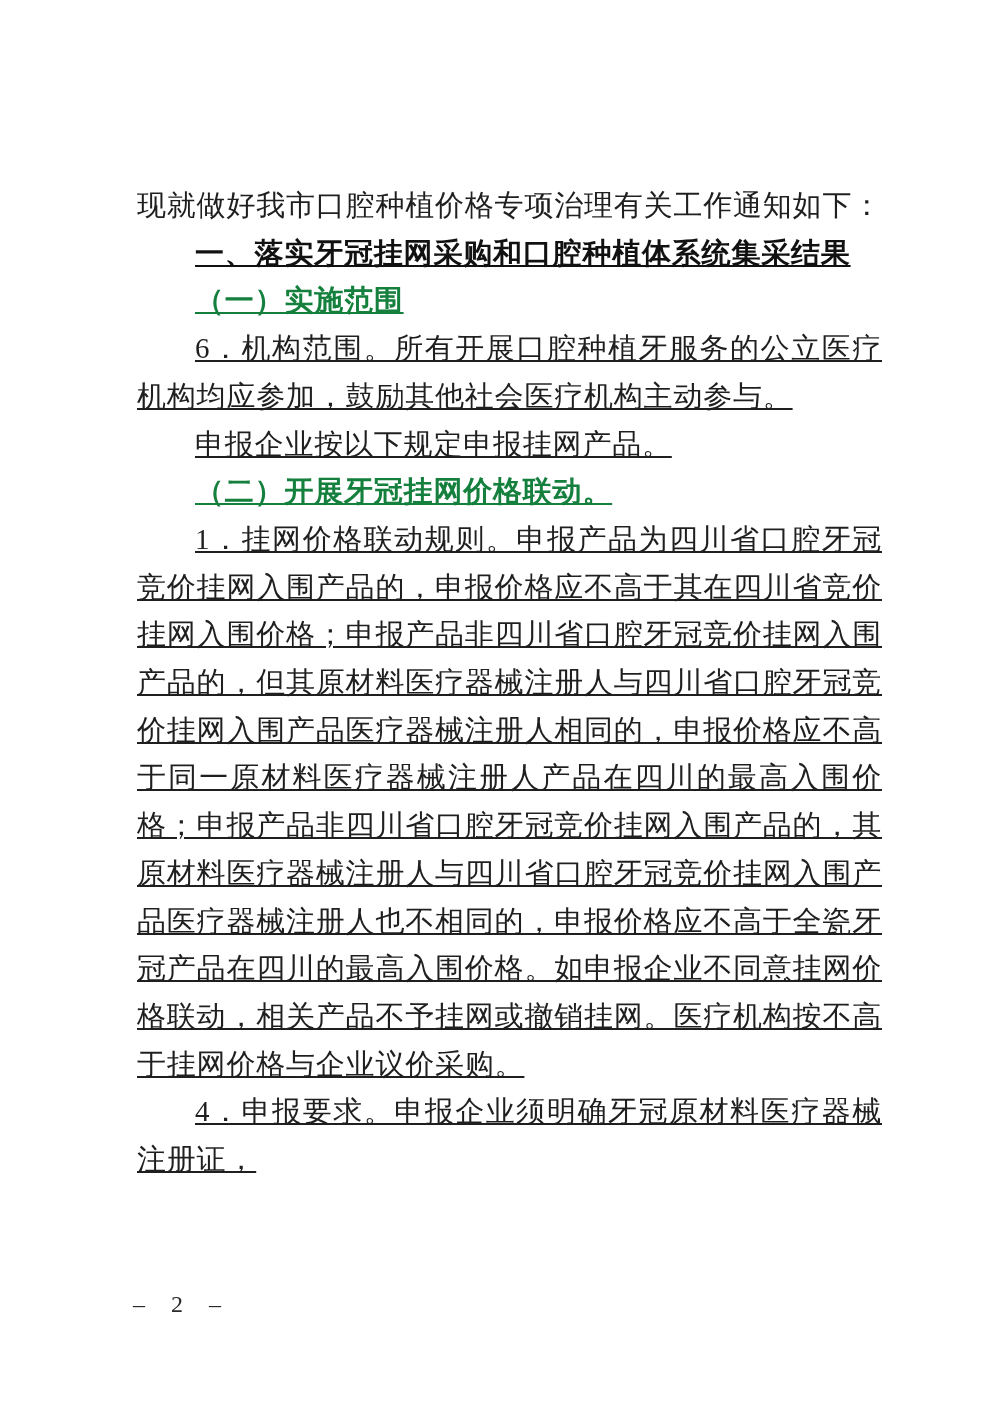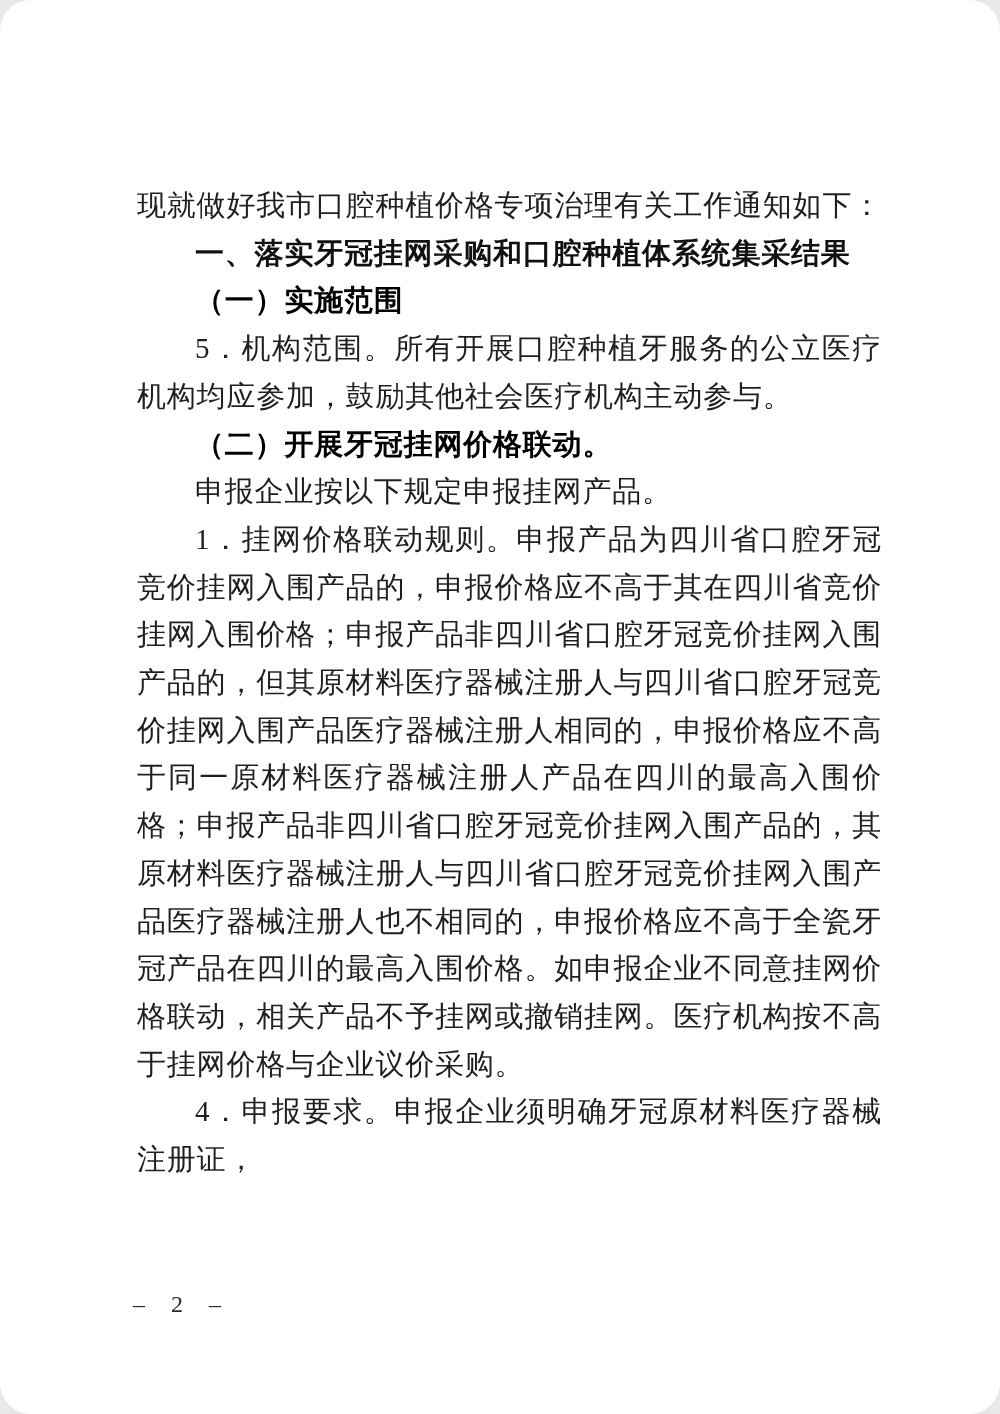"现就做好我市口腔种植价格专项治理有关工作通知如下：" .page { border-radius: 31px -> none }
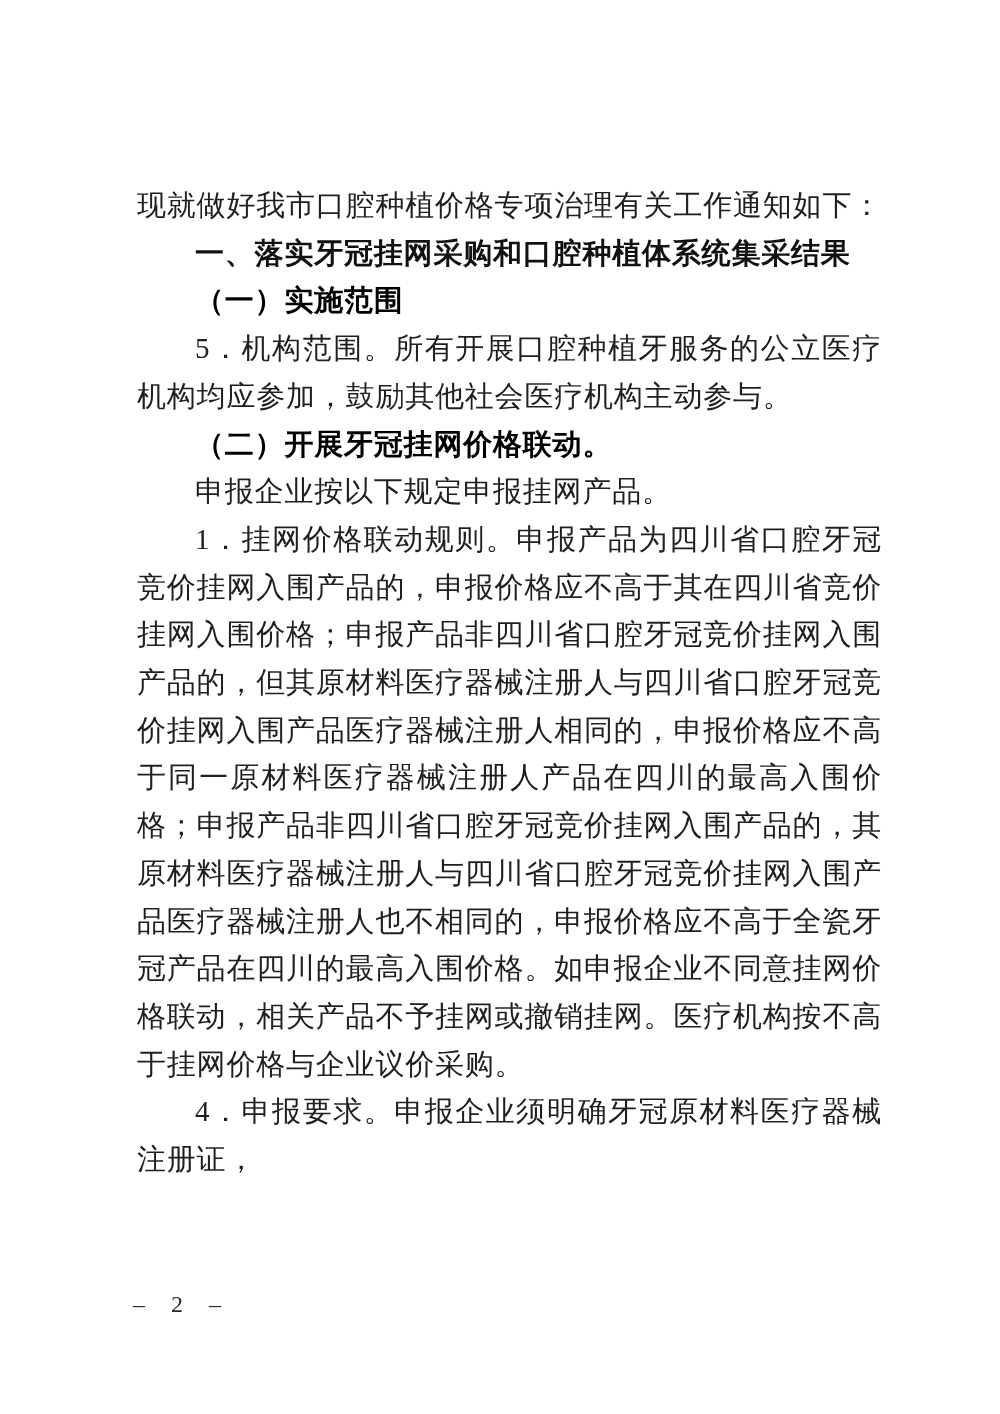"一、落实牙冠挂网采购和口腔种植体系统集采结果" .para.indent { text-decoration: none -> underline }
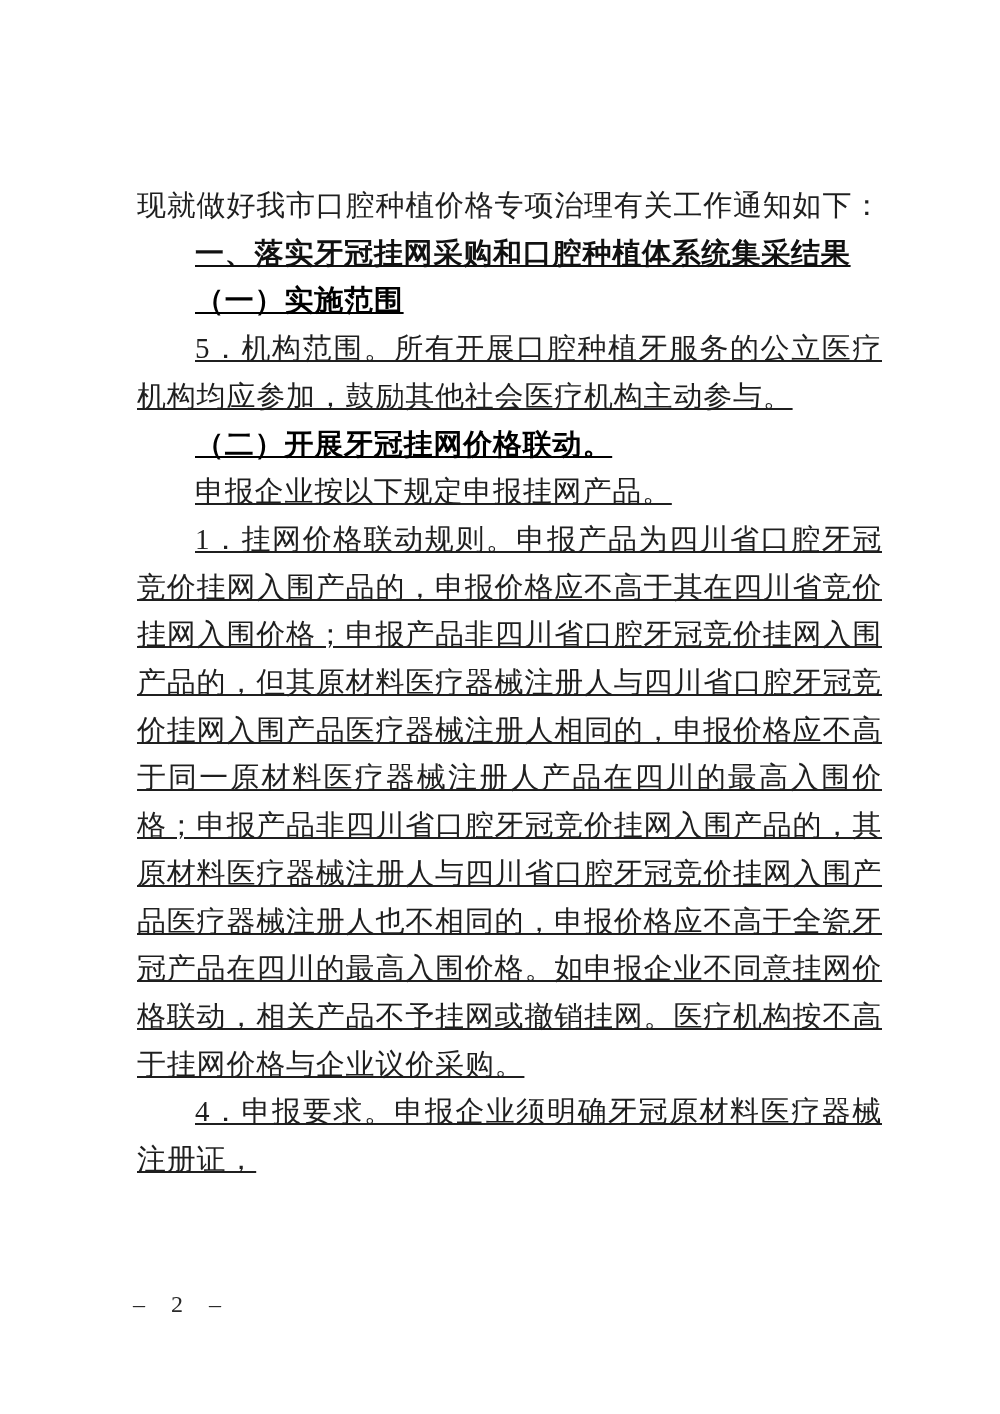"（一）实施范围" .para.heading-kai { color: #000000 -> #15803d }
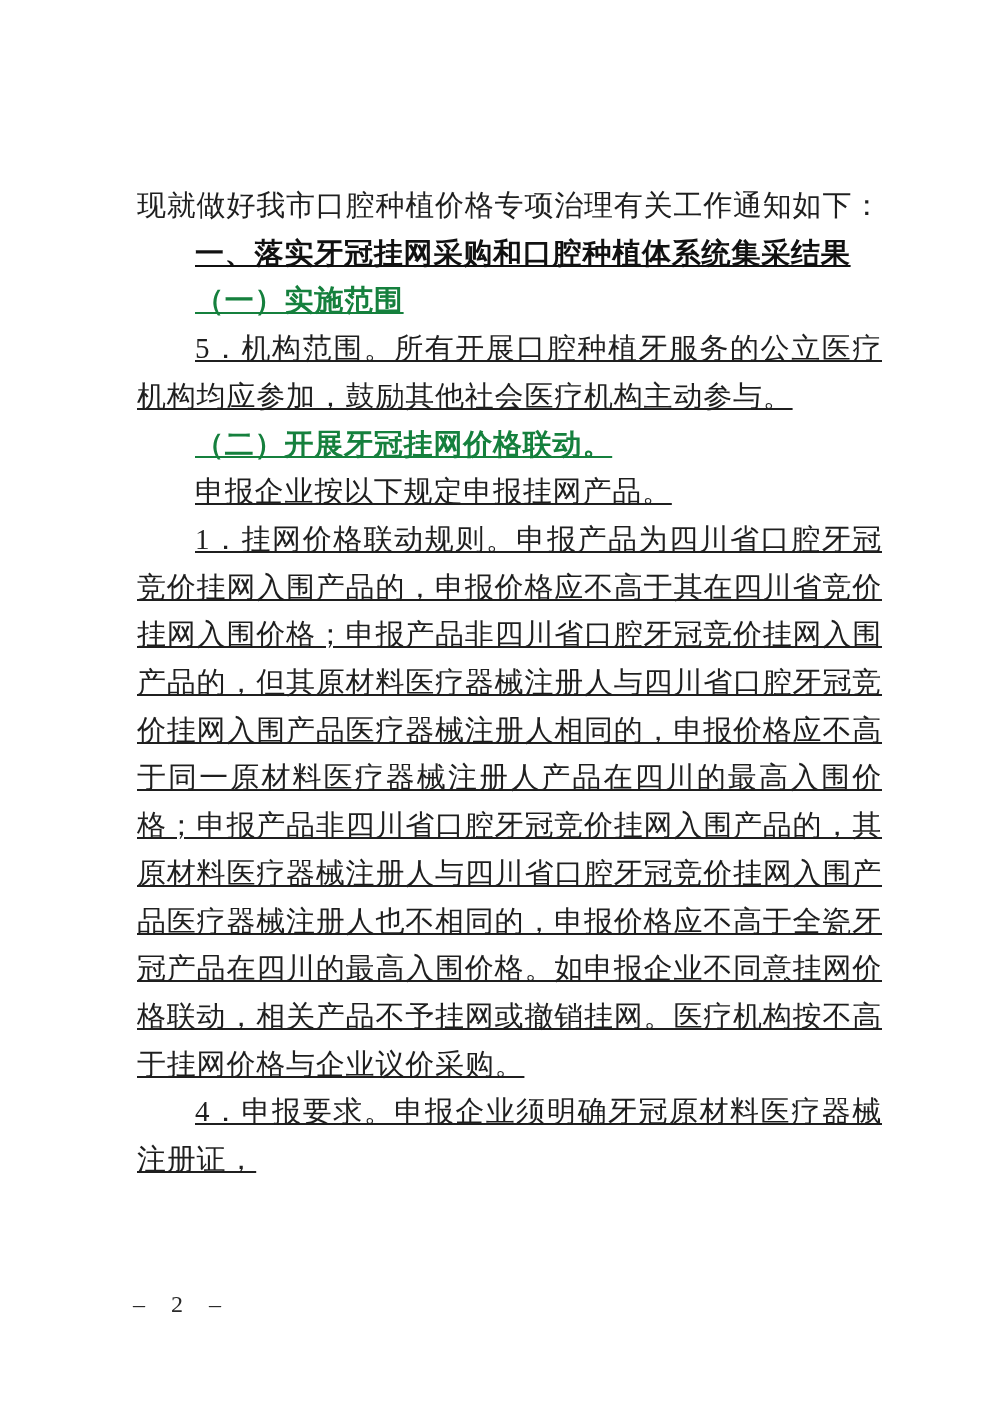"5．机构范围。所有开展口腔种植牙服务的公立医疗机构均应参加，鼓励其他社会医疗机构" p.para { text: 5 -> 6 }
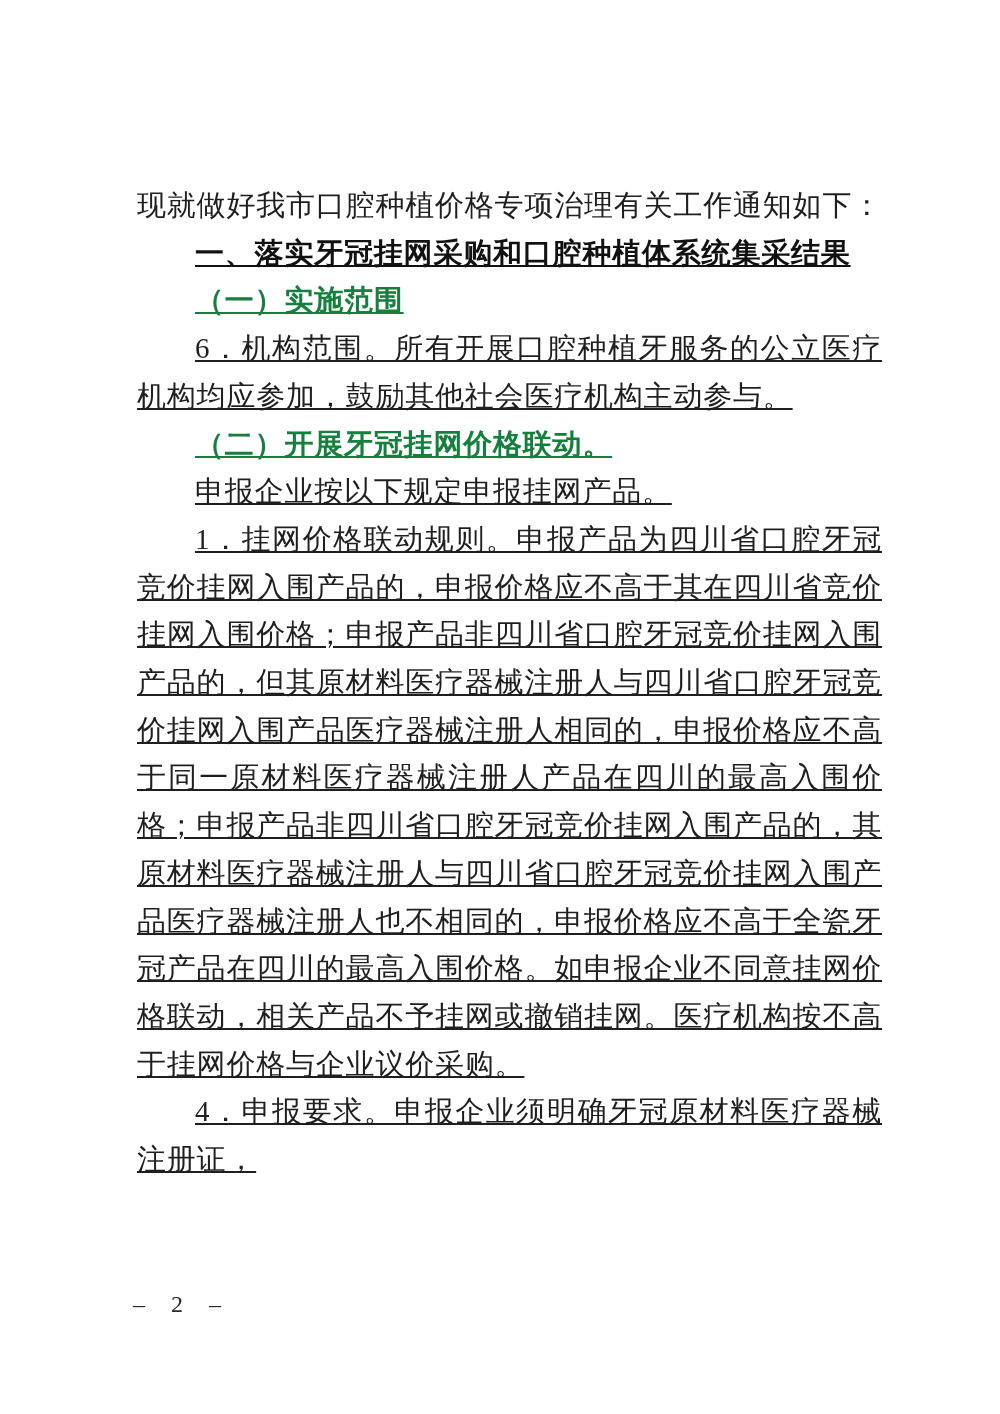"（二）开展牙冠挂网价格联动。" p.para { order: before "申报企业按以下规定申报挂网产品。" -> after "申报企业按以下规定申报挂网产品。" }
